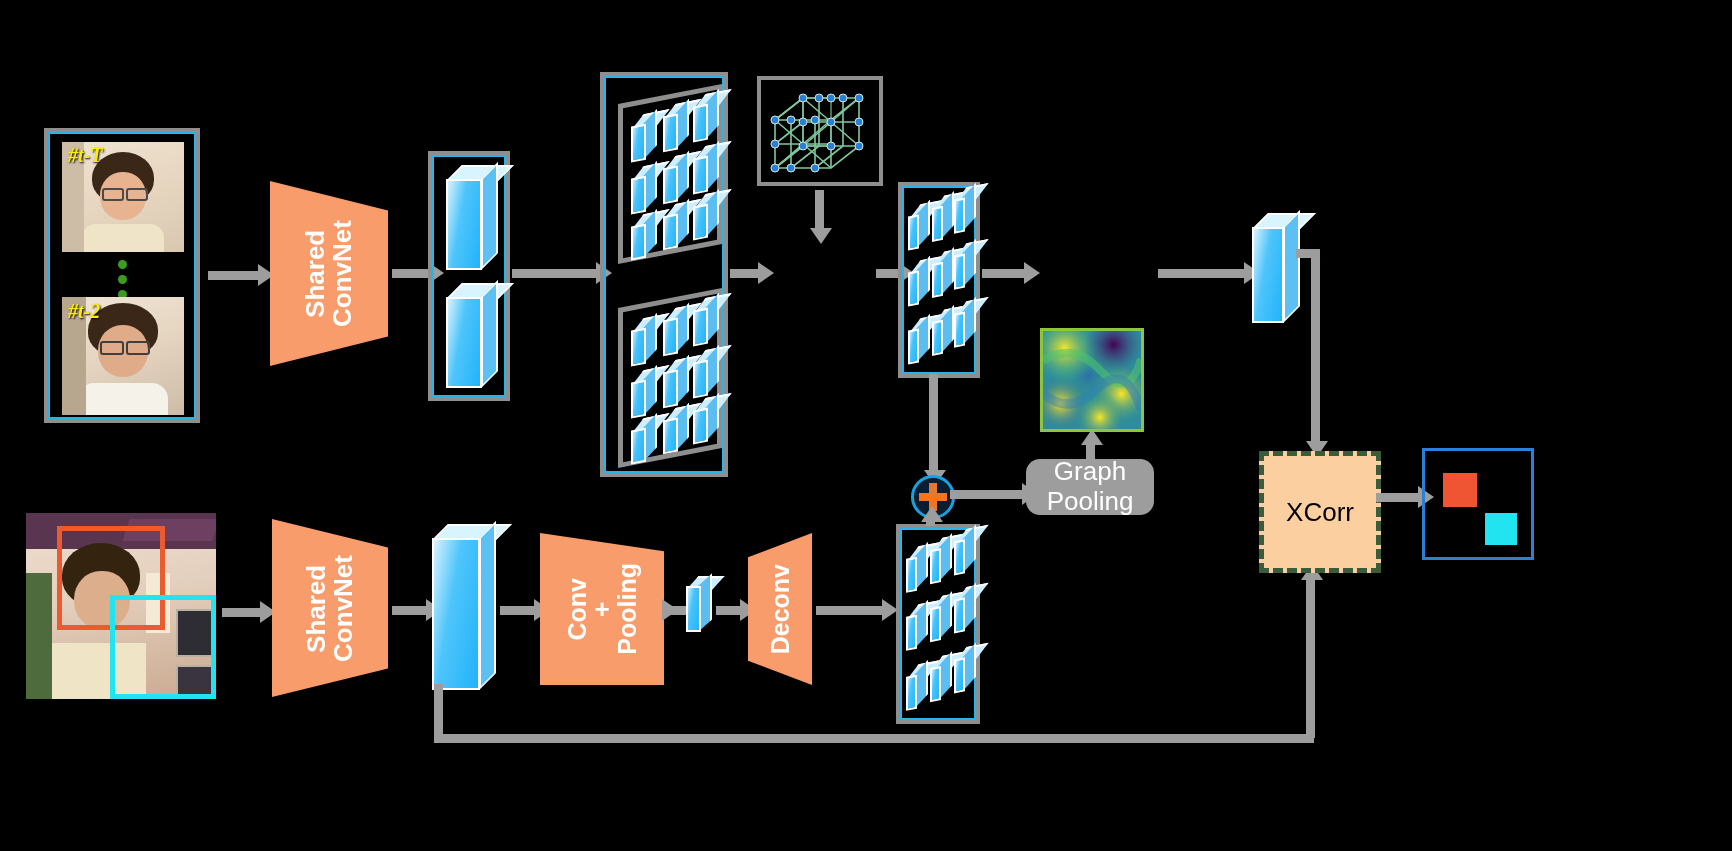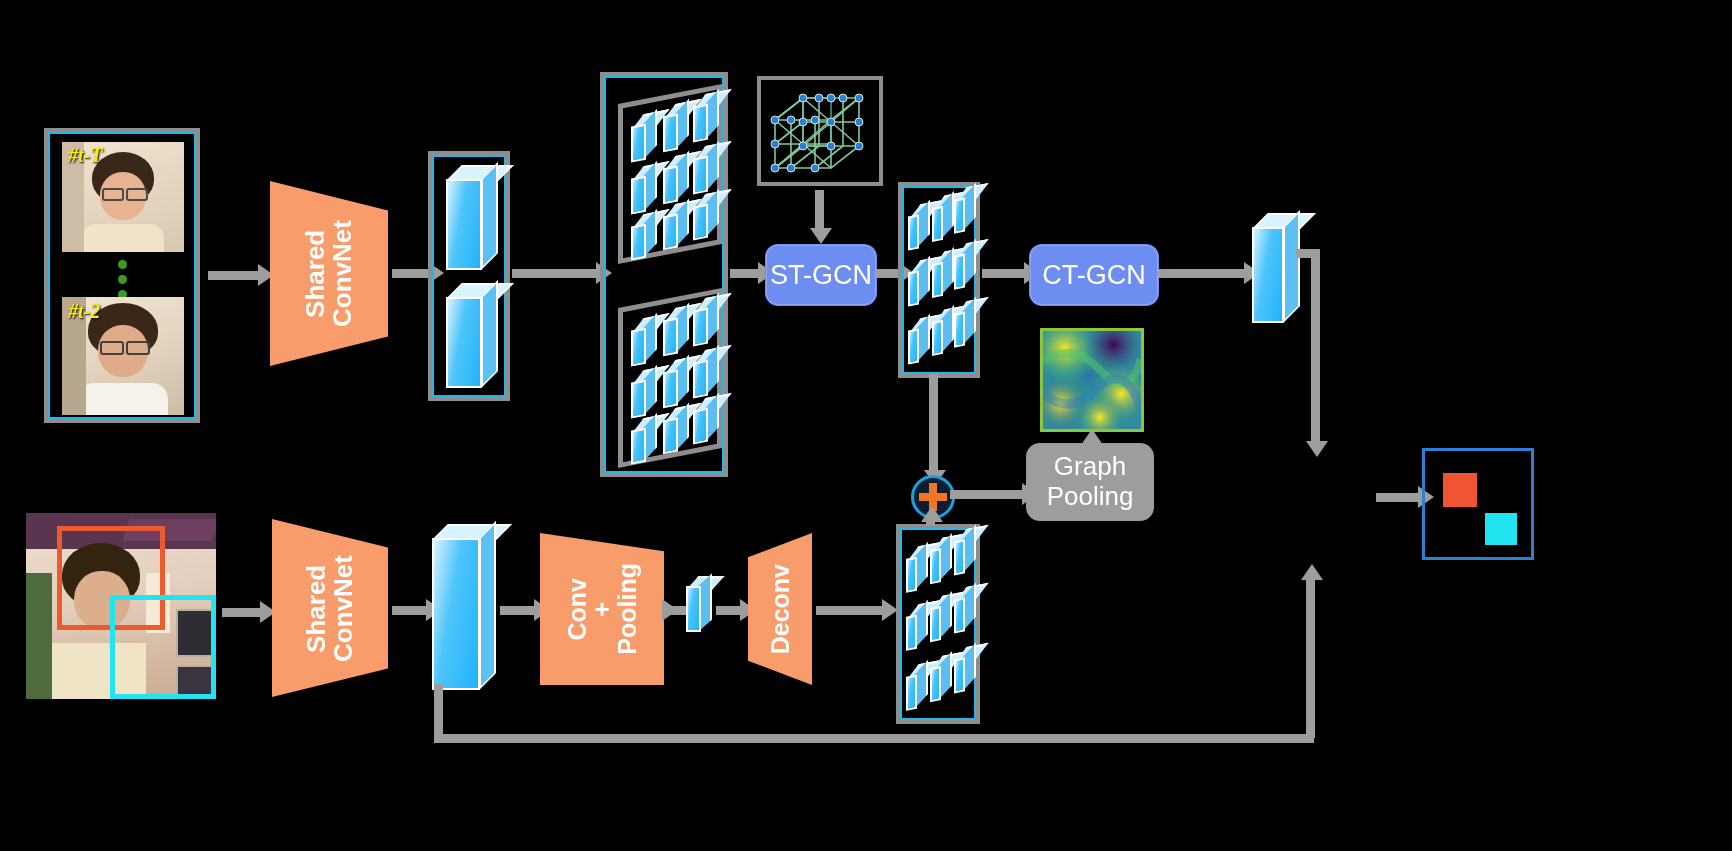"ST-GCN" div.gcn { html: <div> <span>ST-GCN</span> </div> -> none }
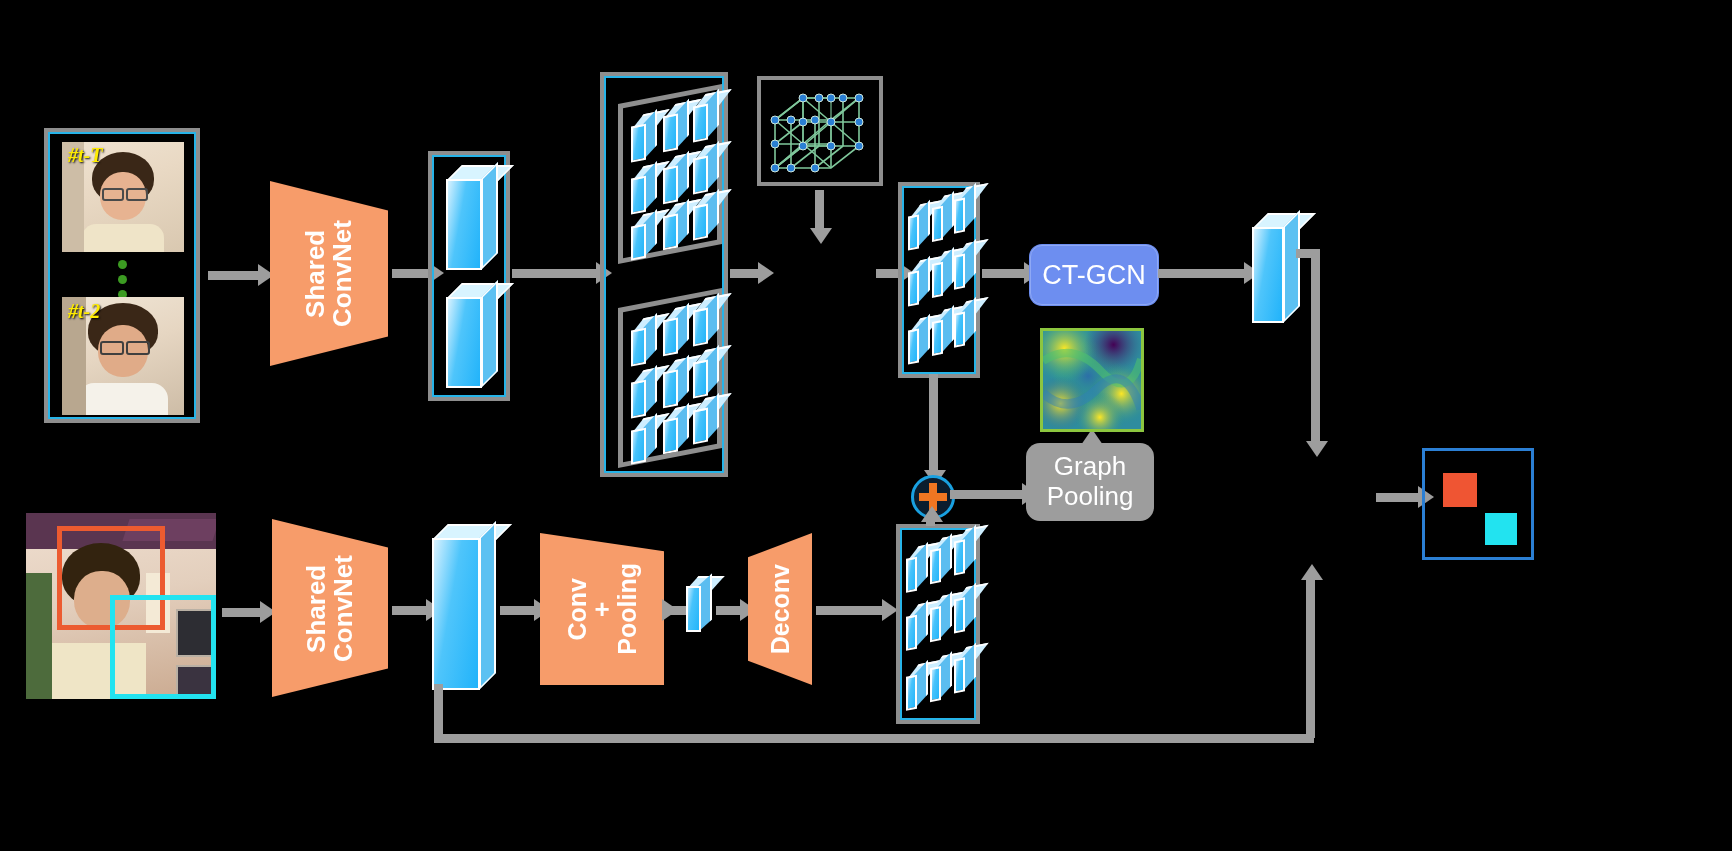"CT-GCN" div.gcn { html: <div> <span>CT-GCN</span> </div> -> none }
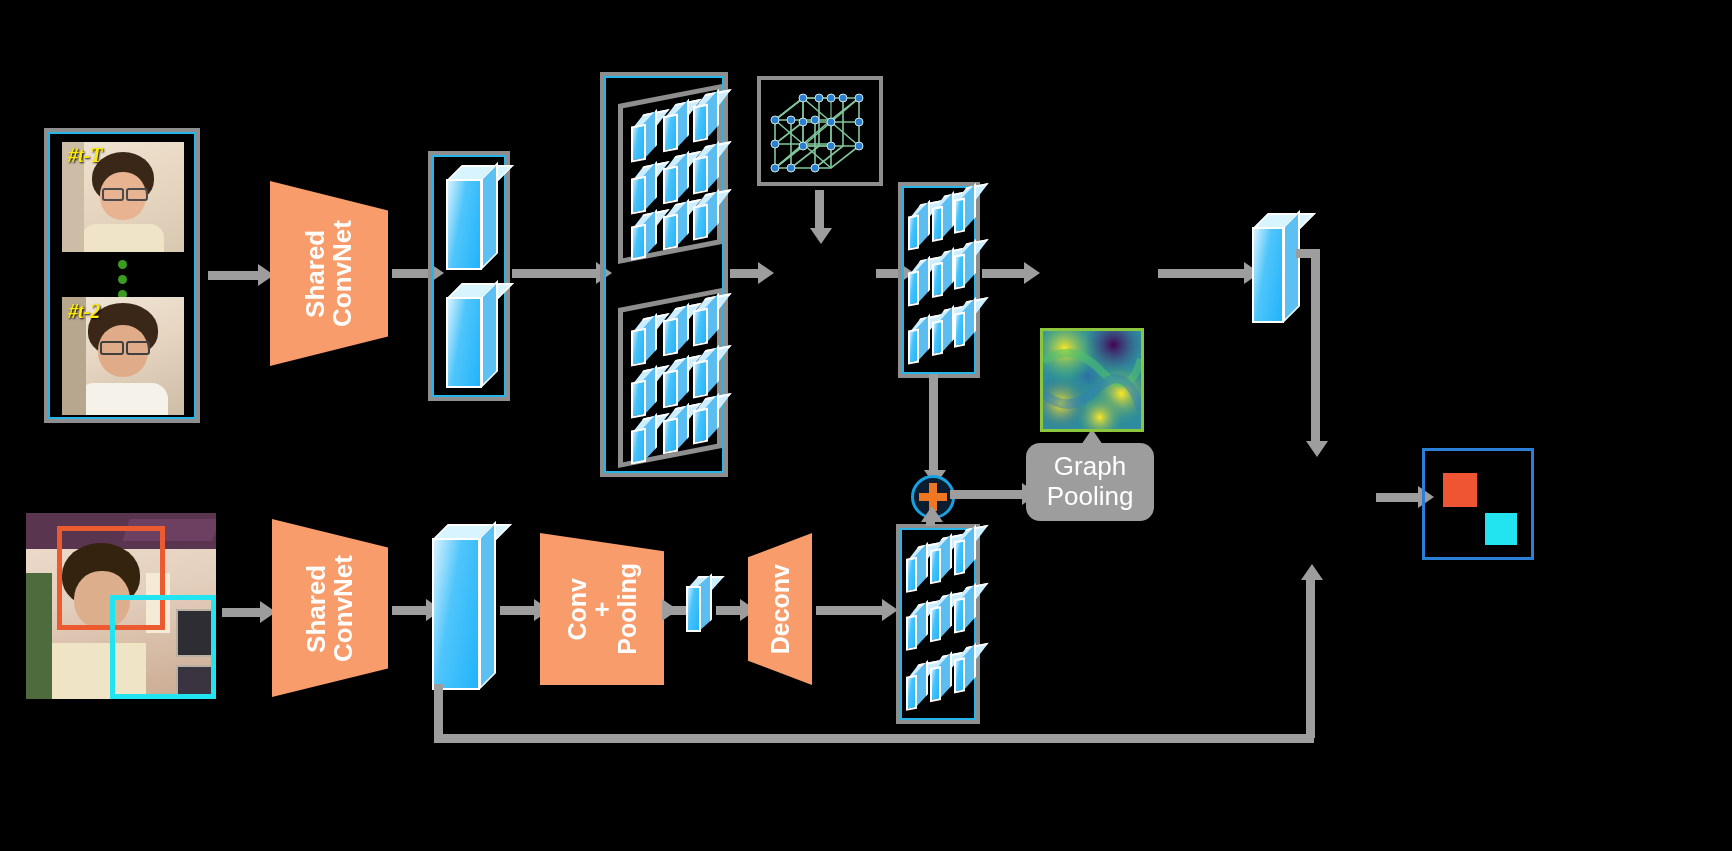"Graph" div.graphlearn { height: 78px -> 56px; top: 435px -> 451px }
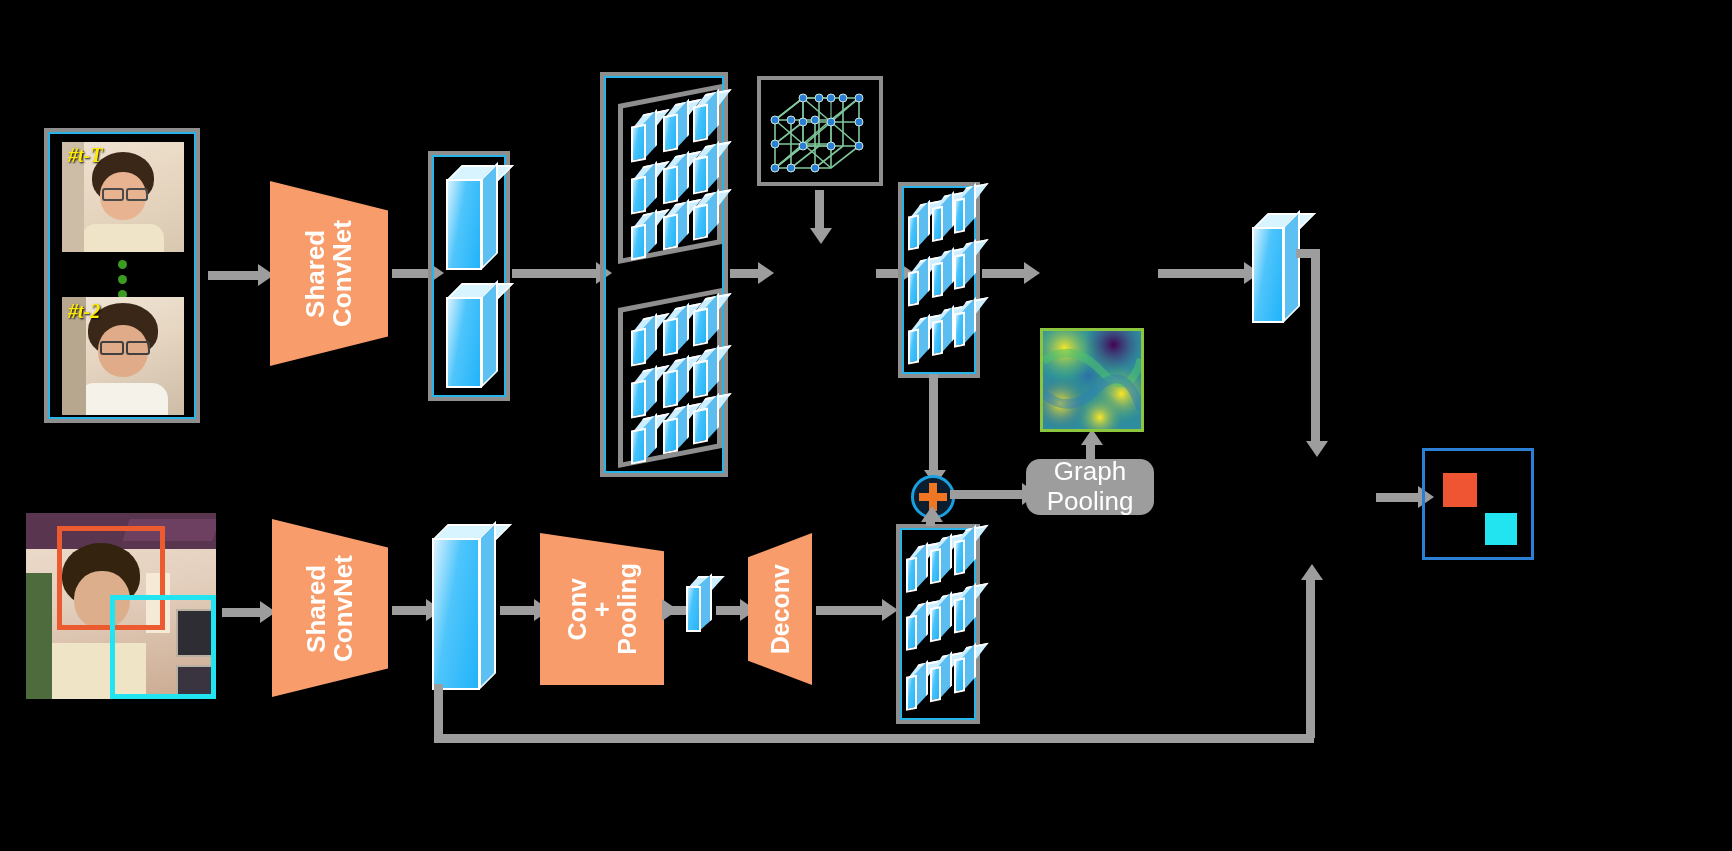"XCorr" div.xcorr { html: none -> <div> <span>XCorr</span> </div> }
